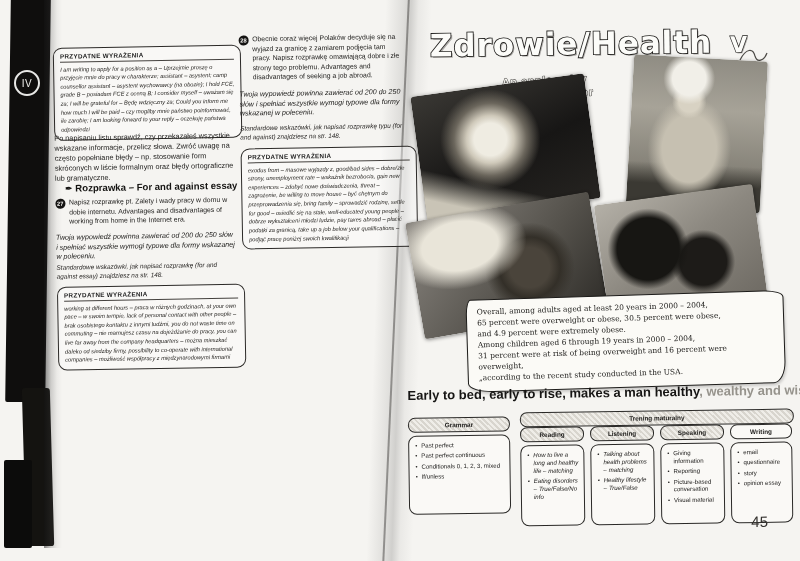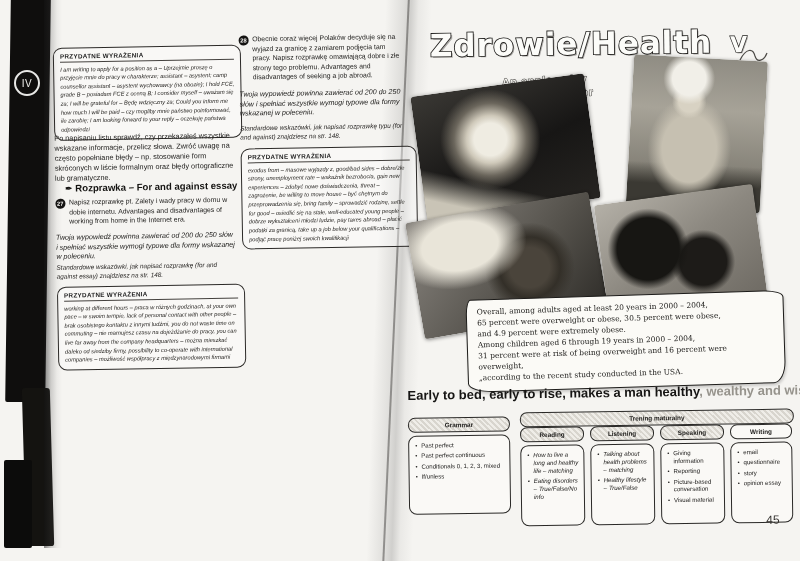"45" .page-num { font-size: 12px -> 15px; margin-left: 15px -> none }
